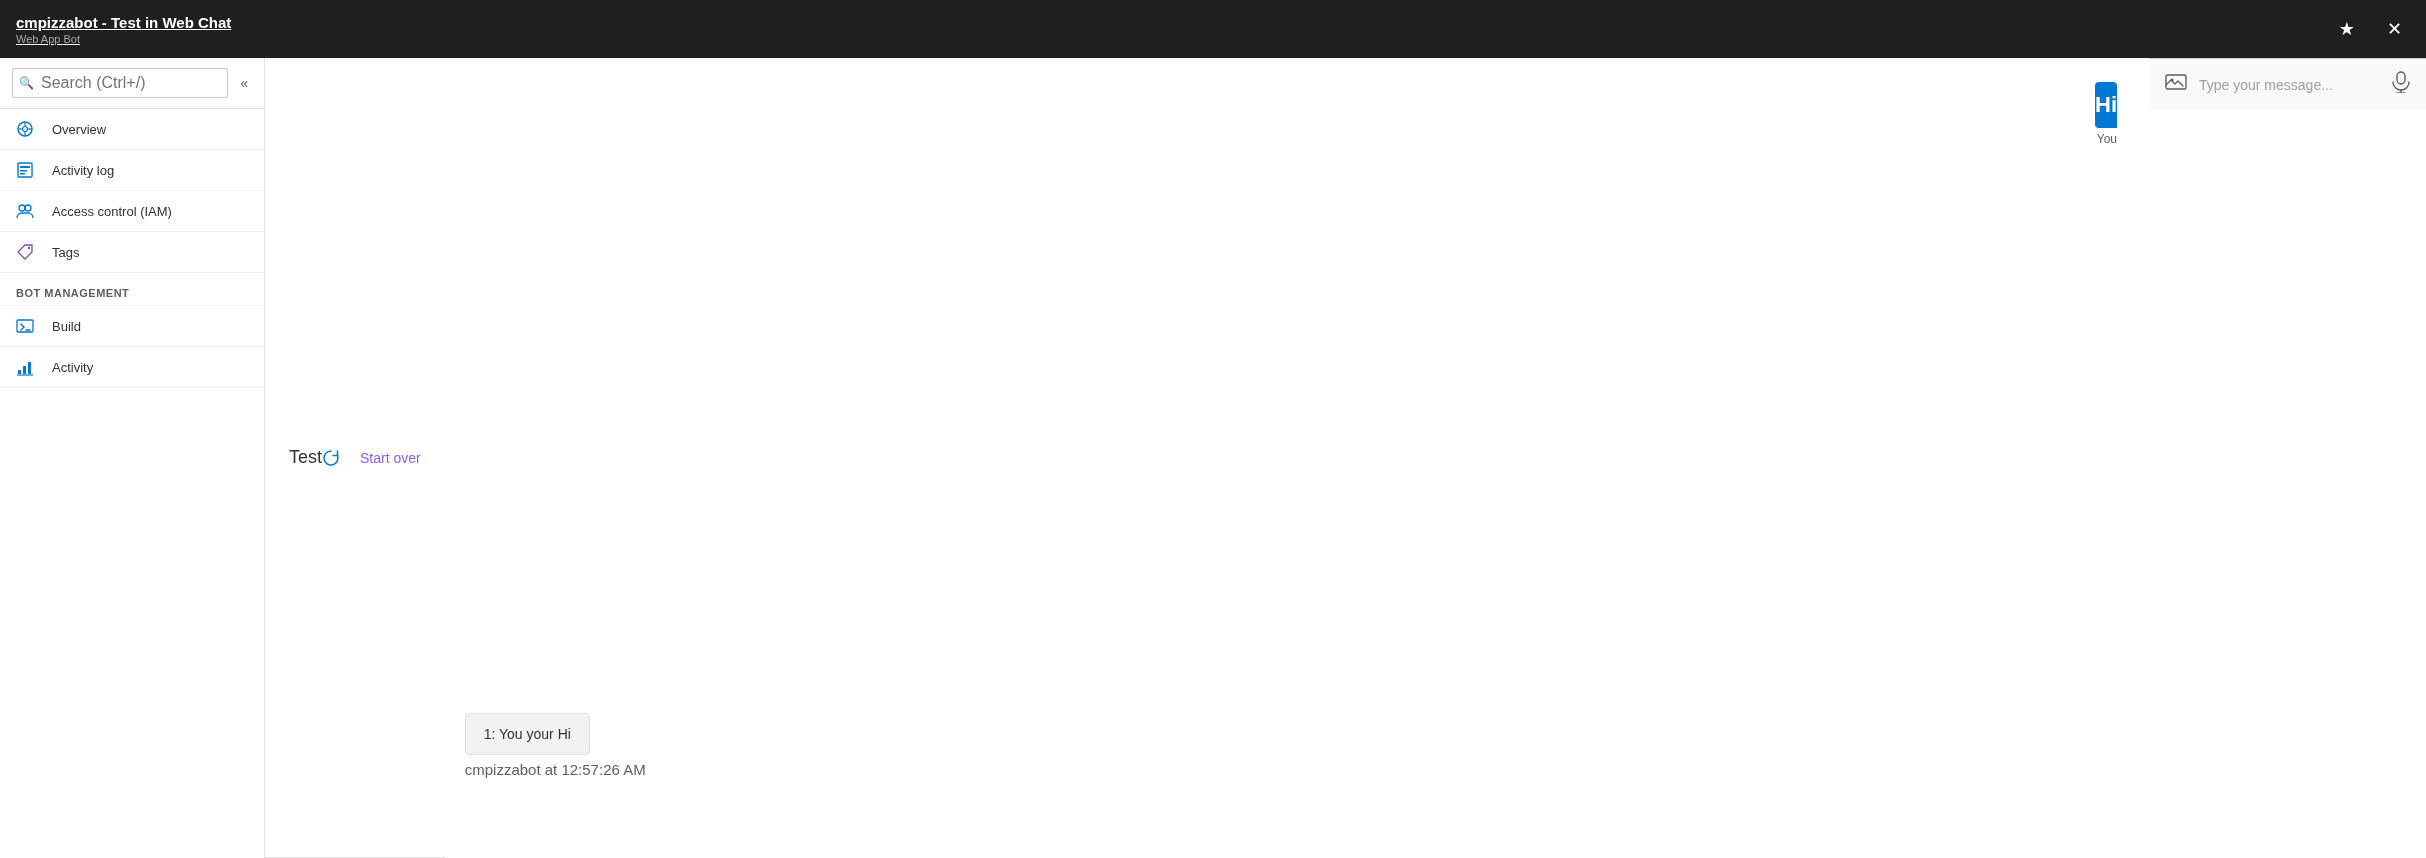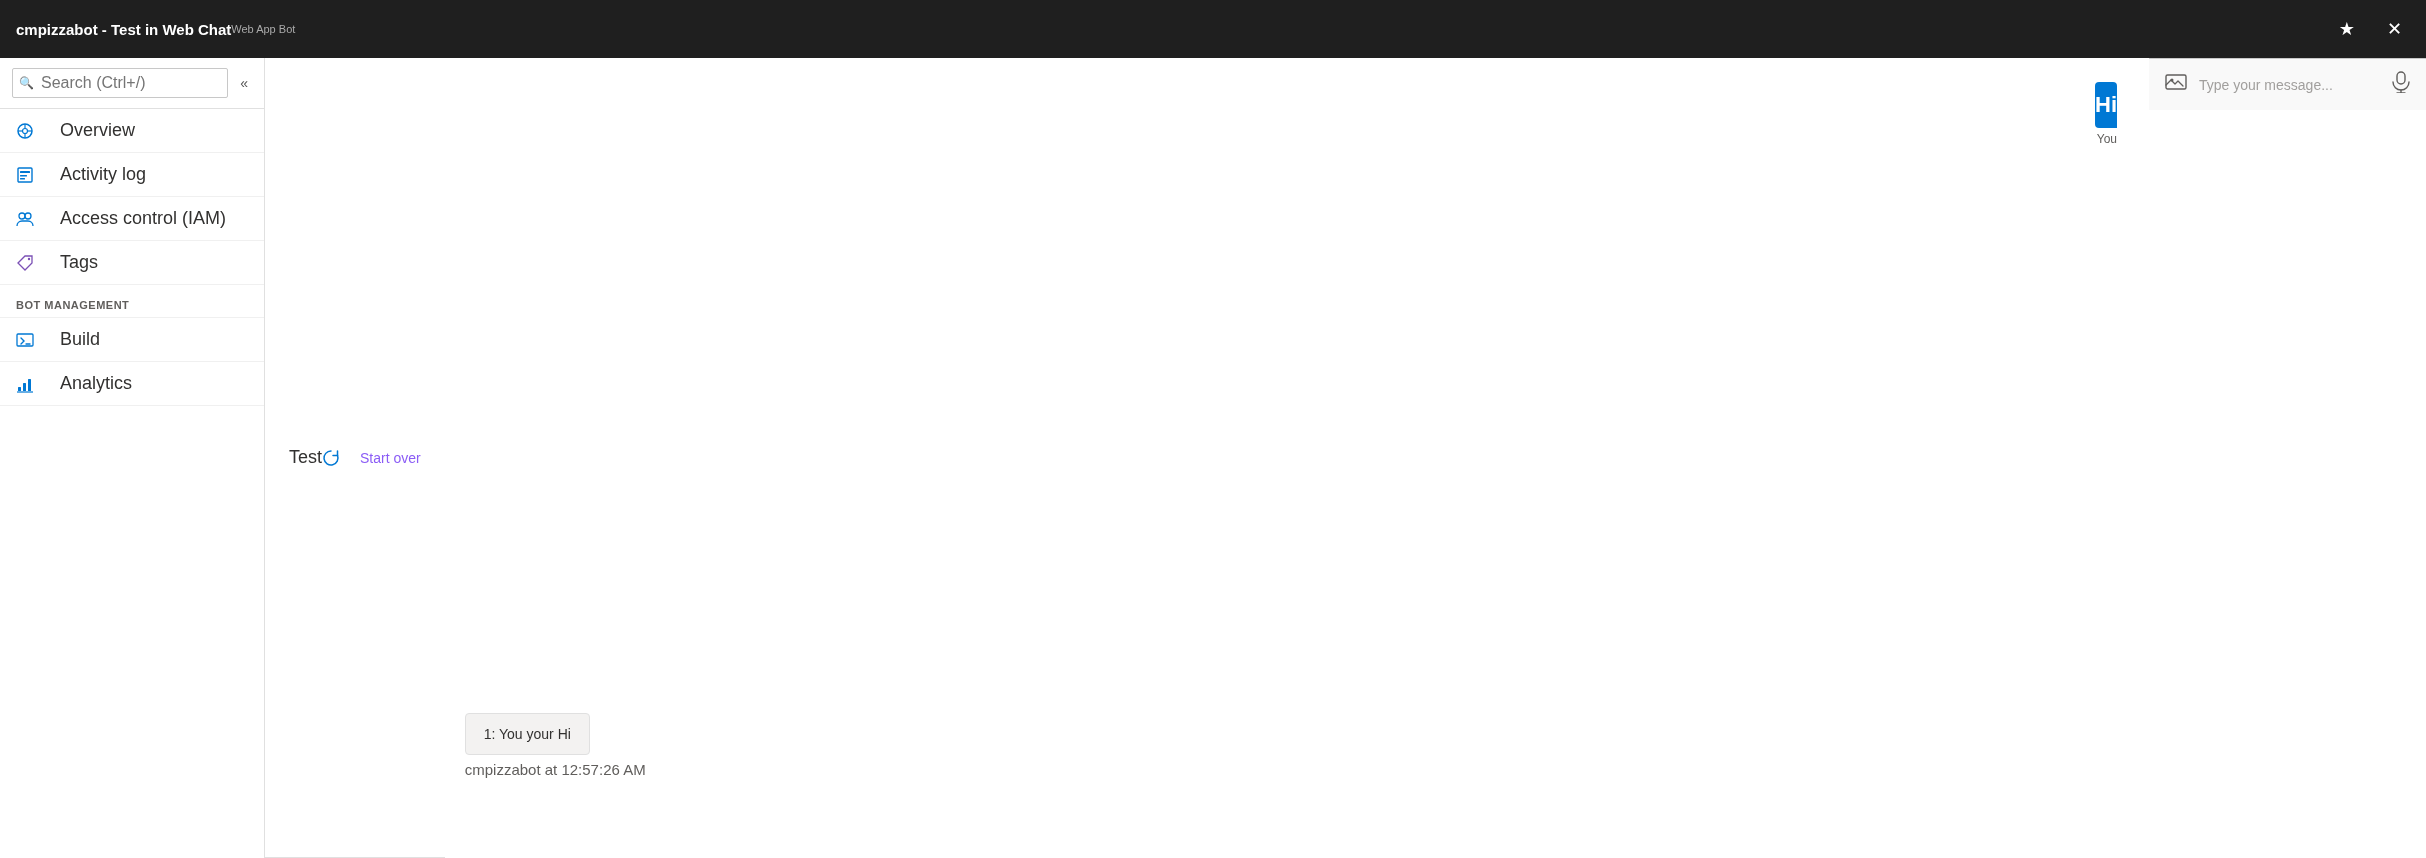"cmpizzabot - Test in Web" .title-bar-left { flex-direction: row -> column; text-decoration: none -> underline }
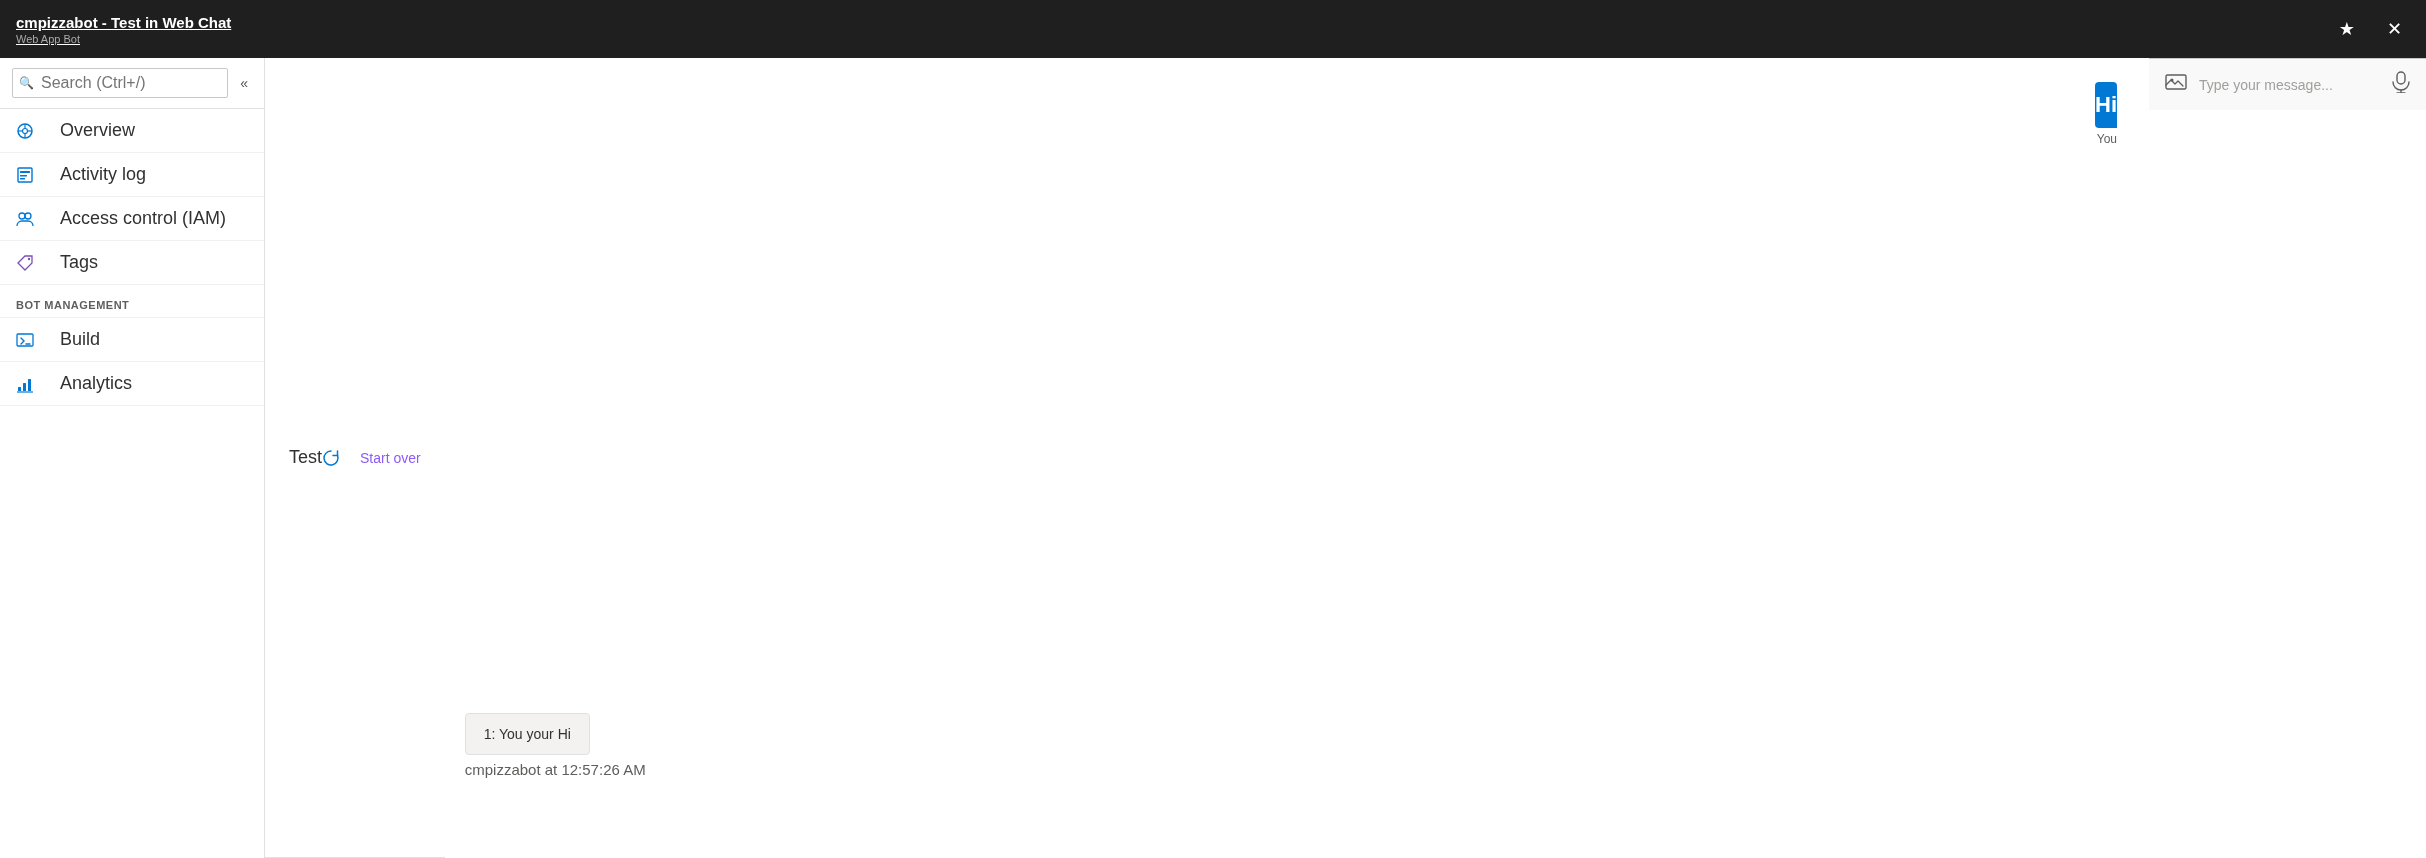"Overview" .sidebar-item { font-size: 18px -> 13px; gap: 26px -> 18px }
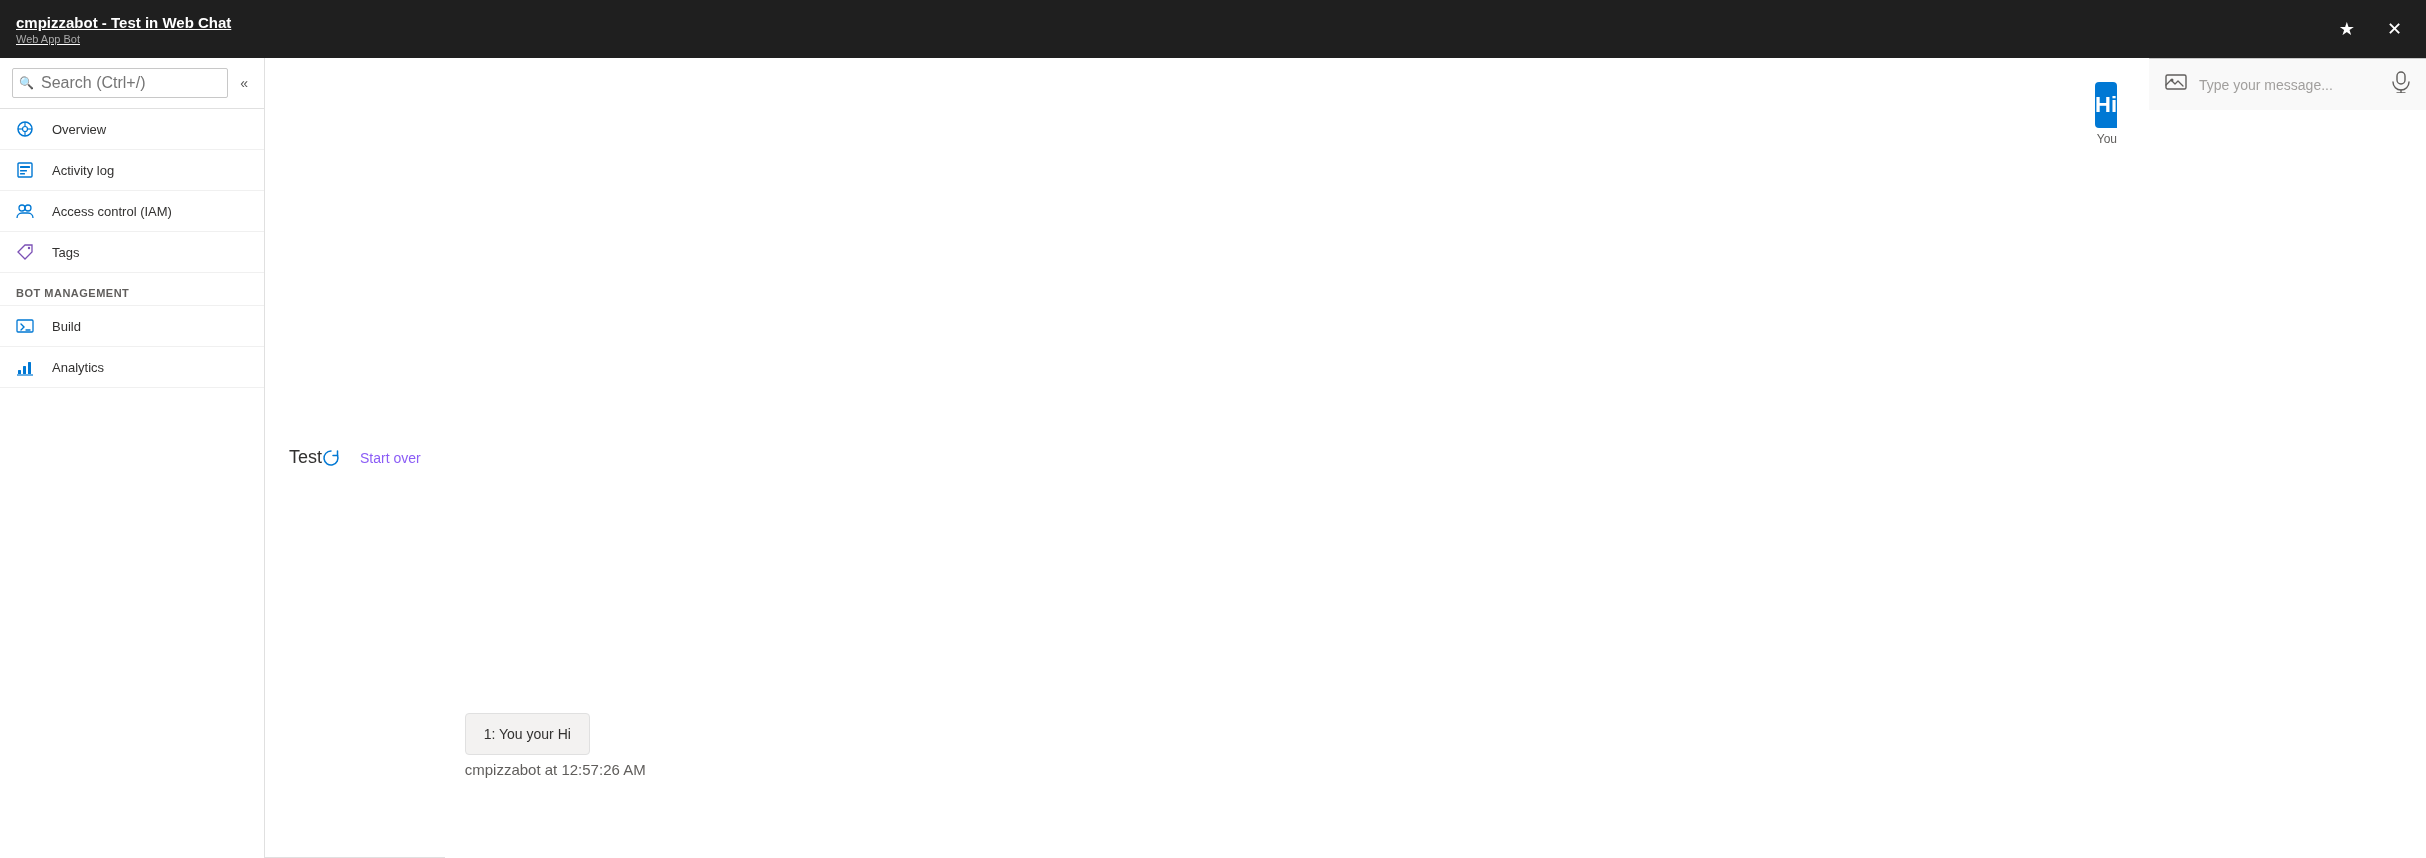"Analytics" span { text: Analytics -> Activity }
